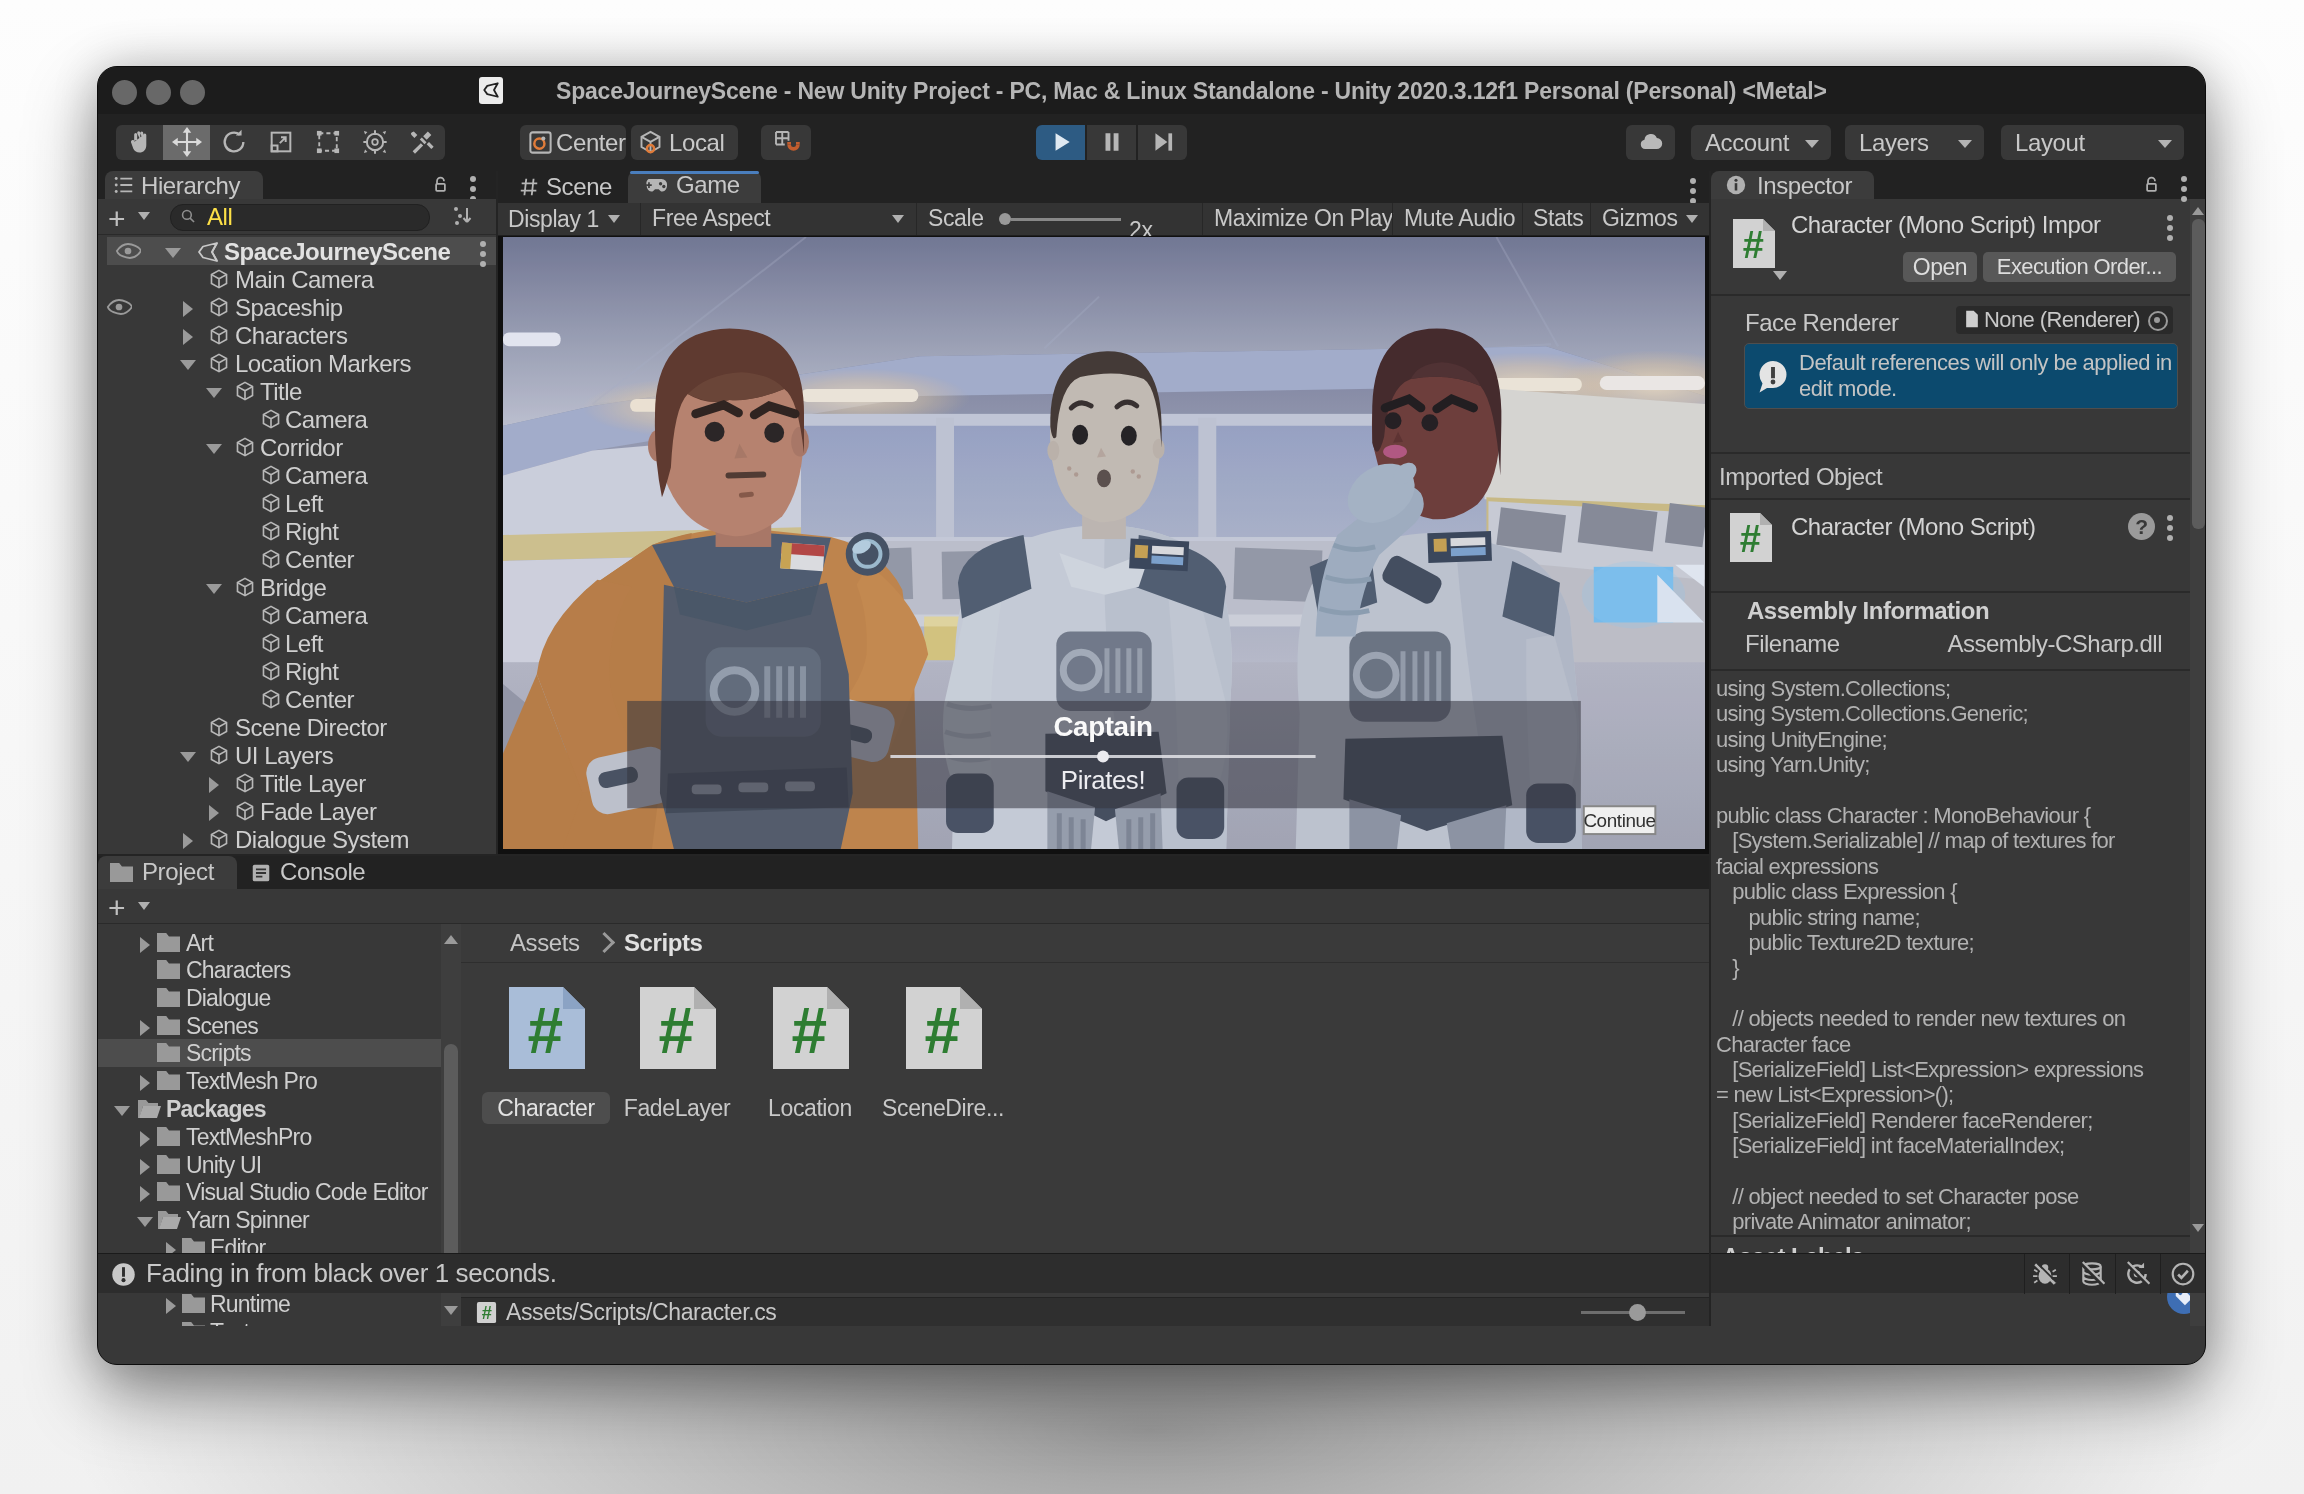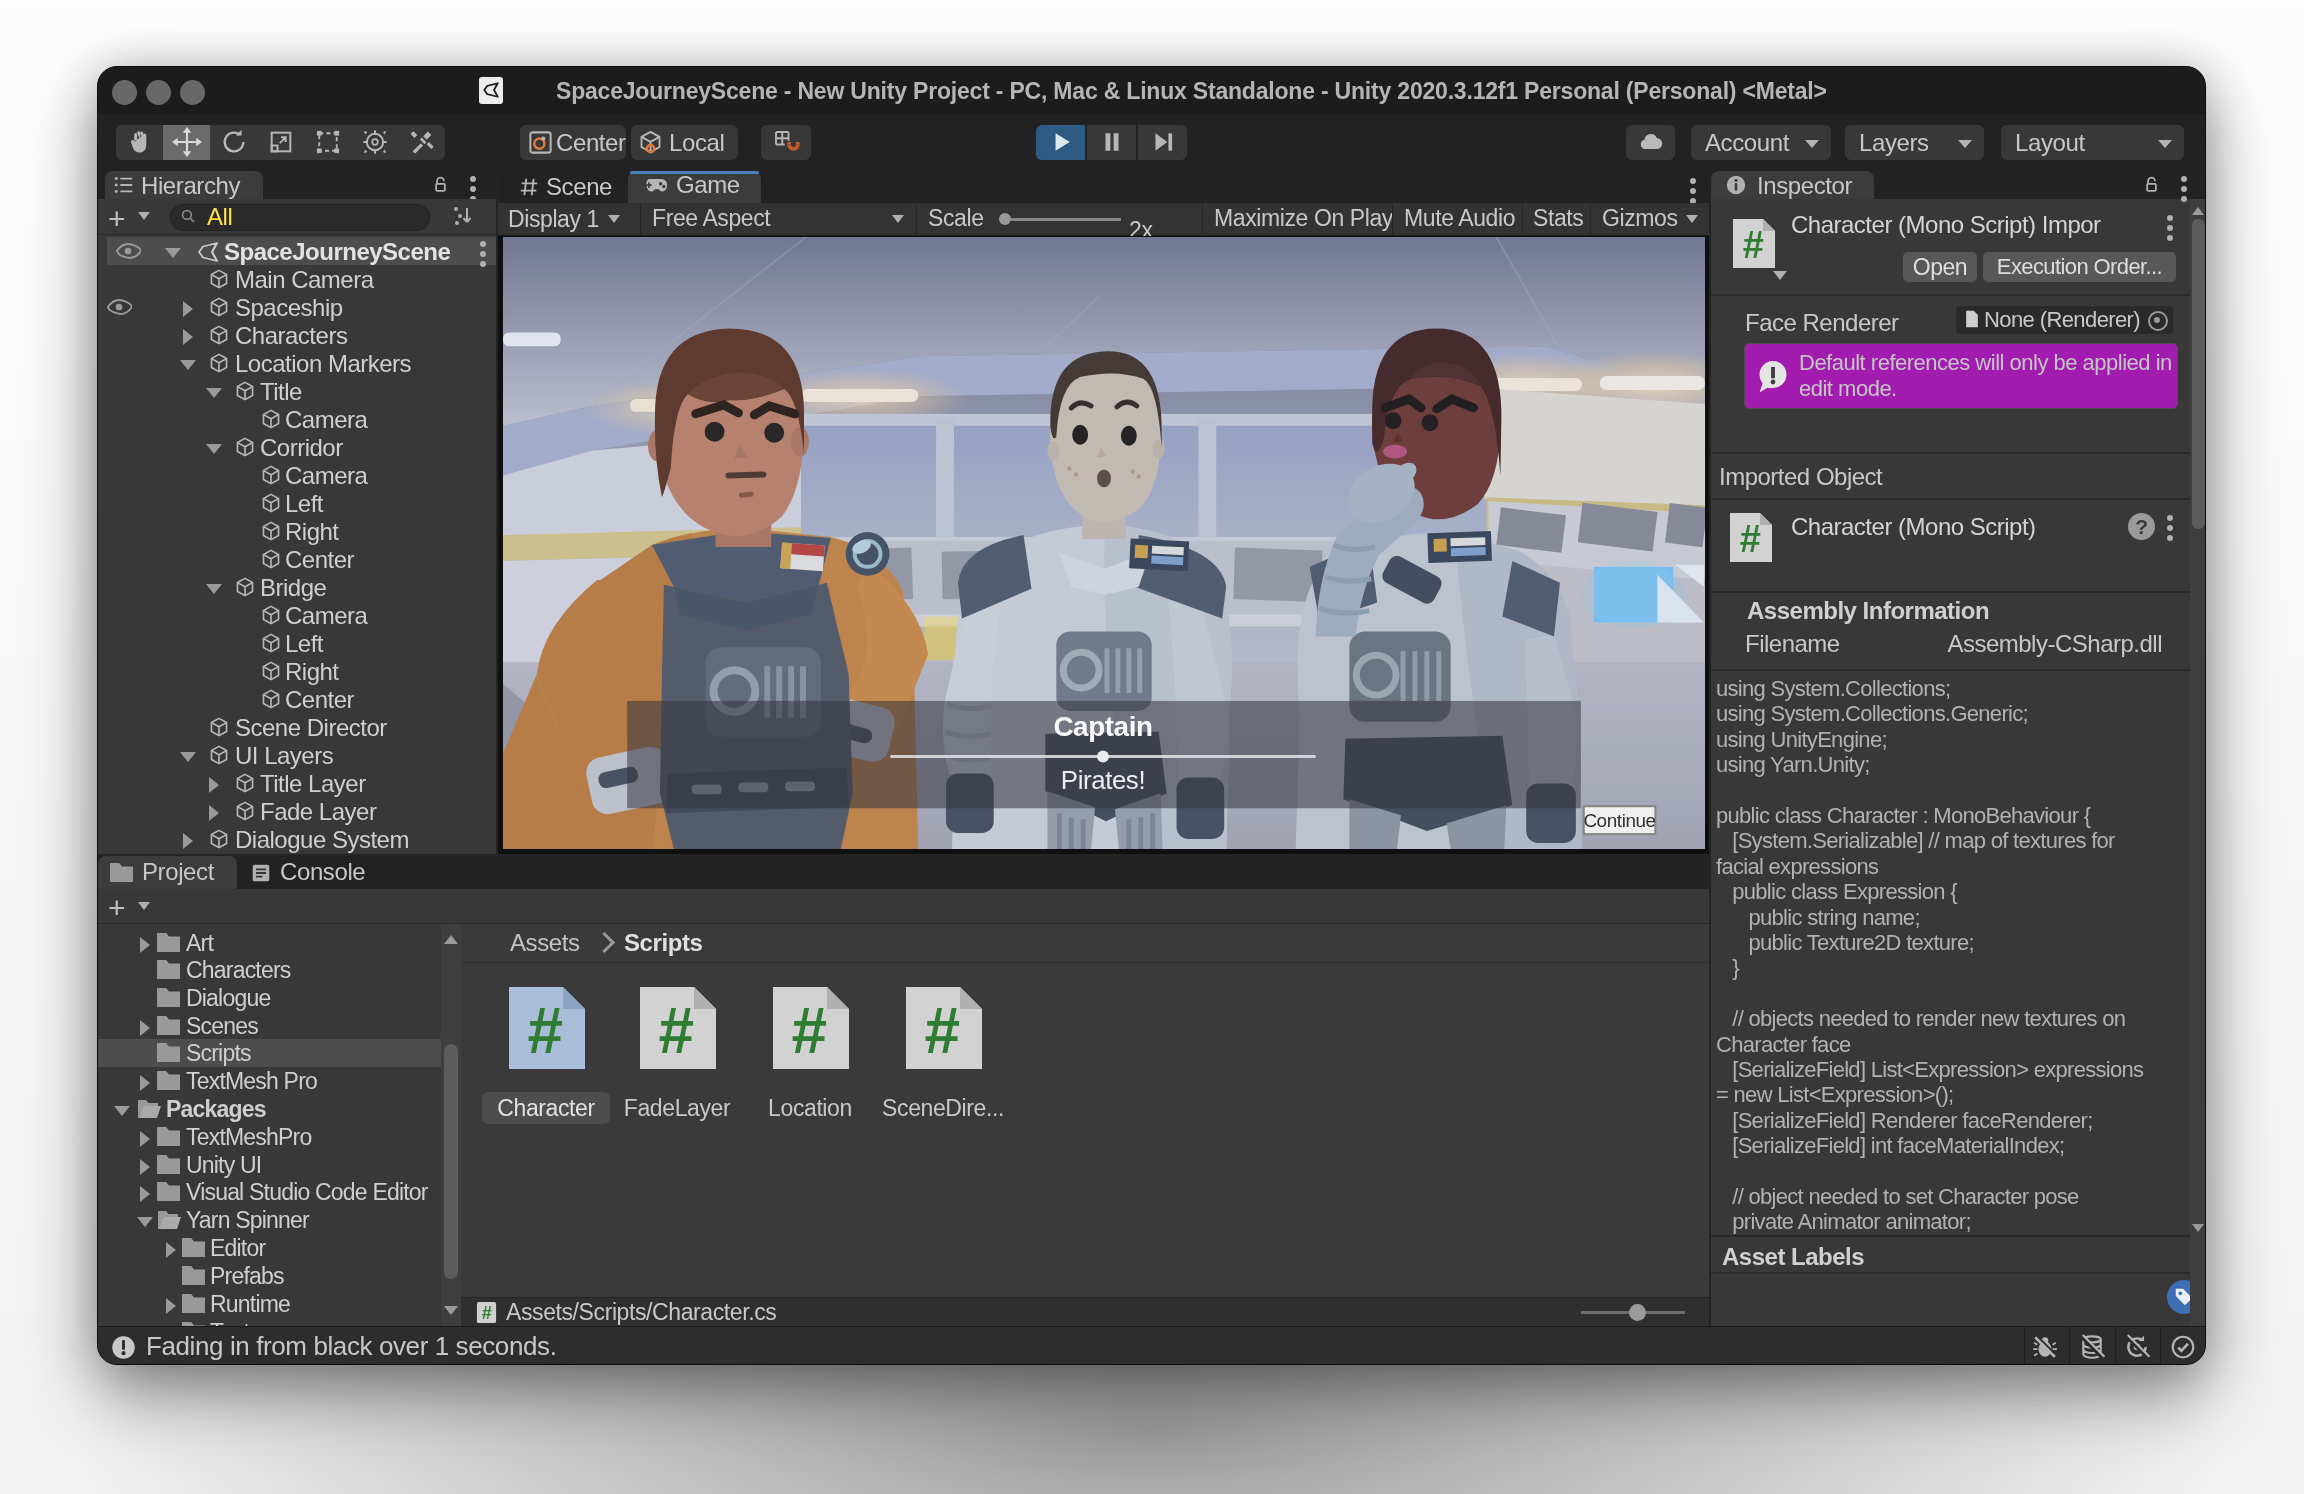"Default references will only be" div.a { background: #a21caf -> #0c4a6e }
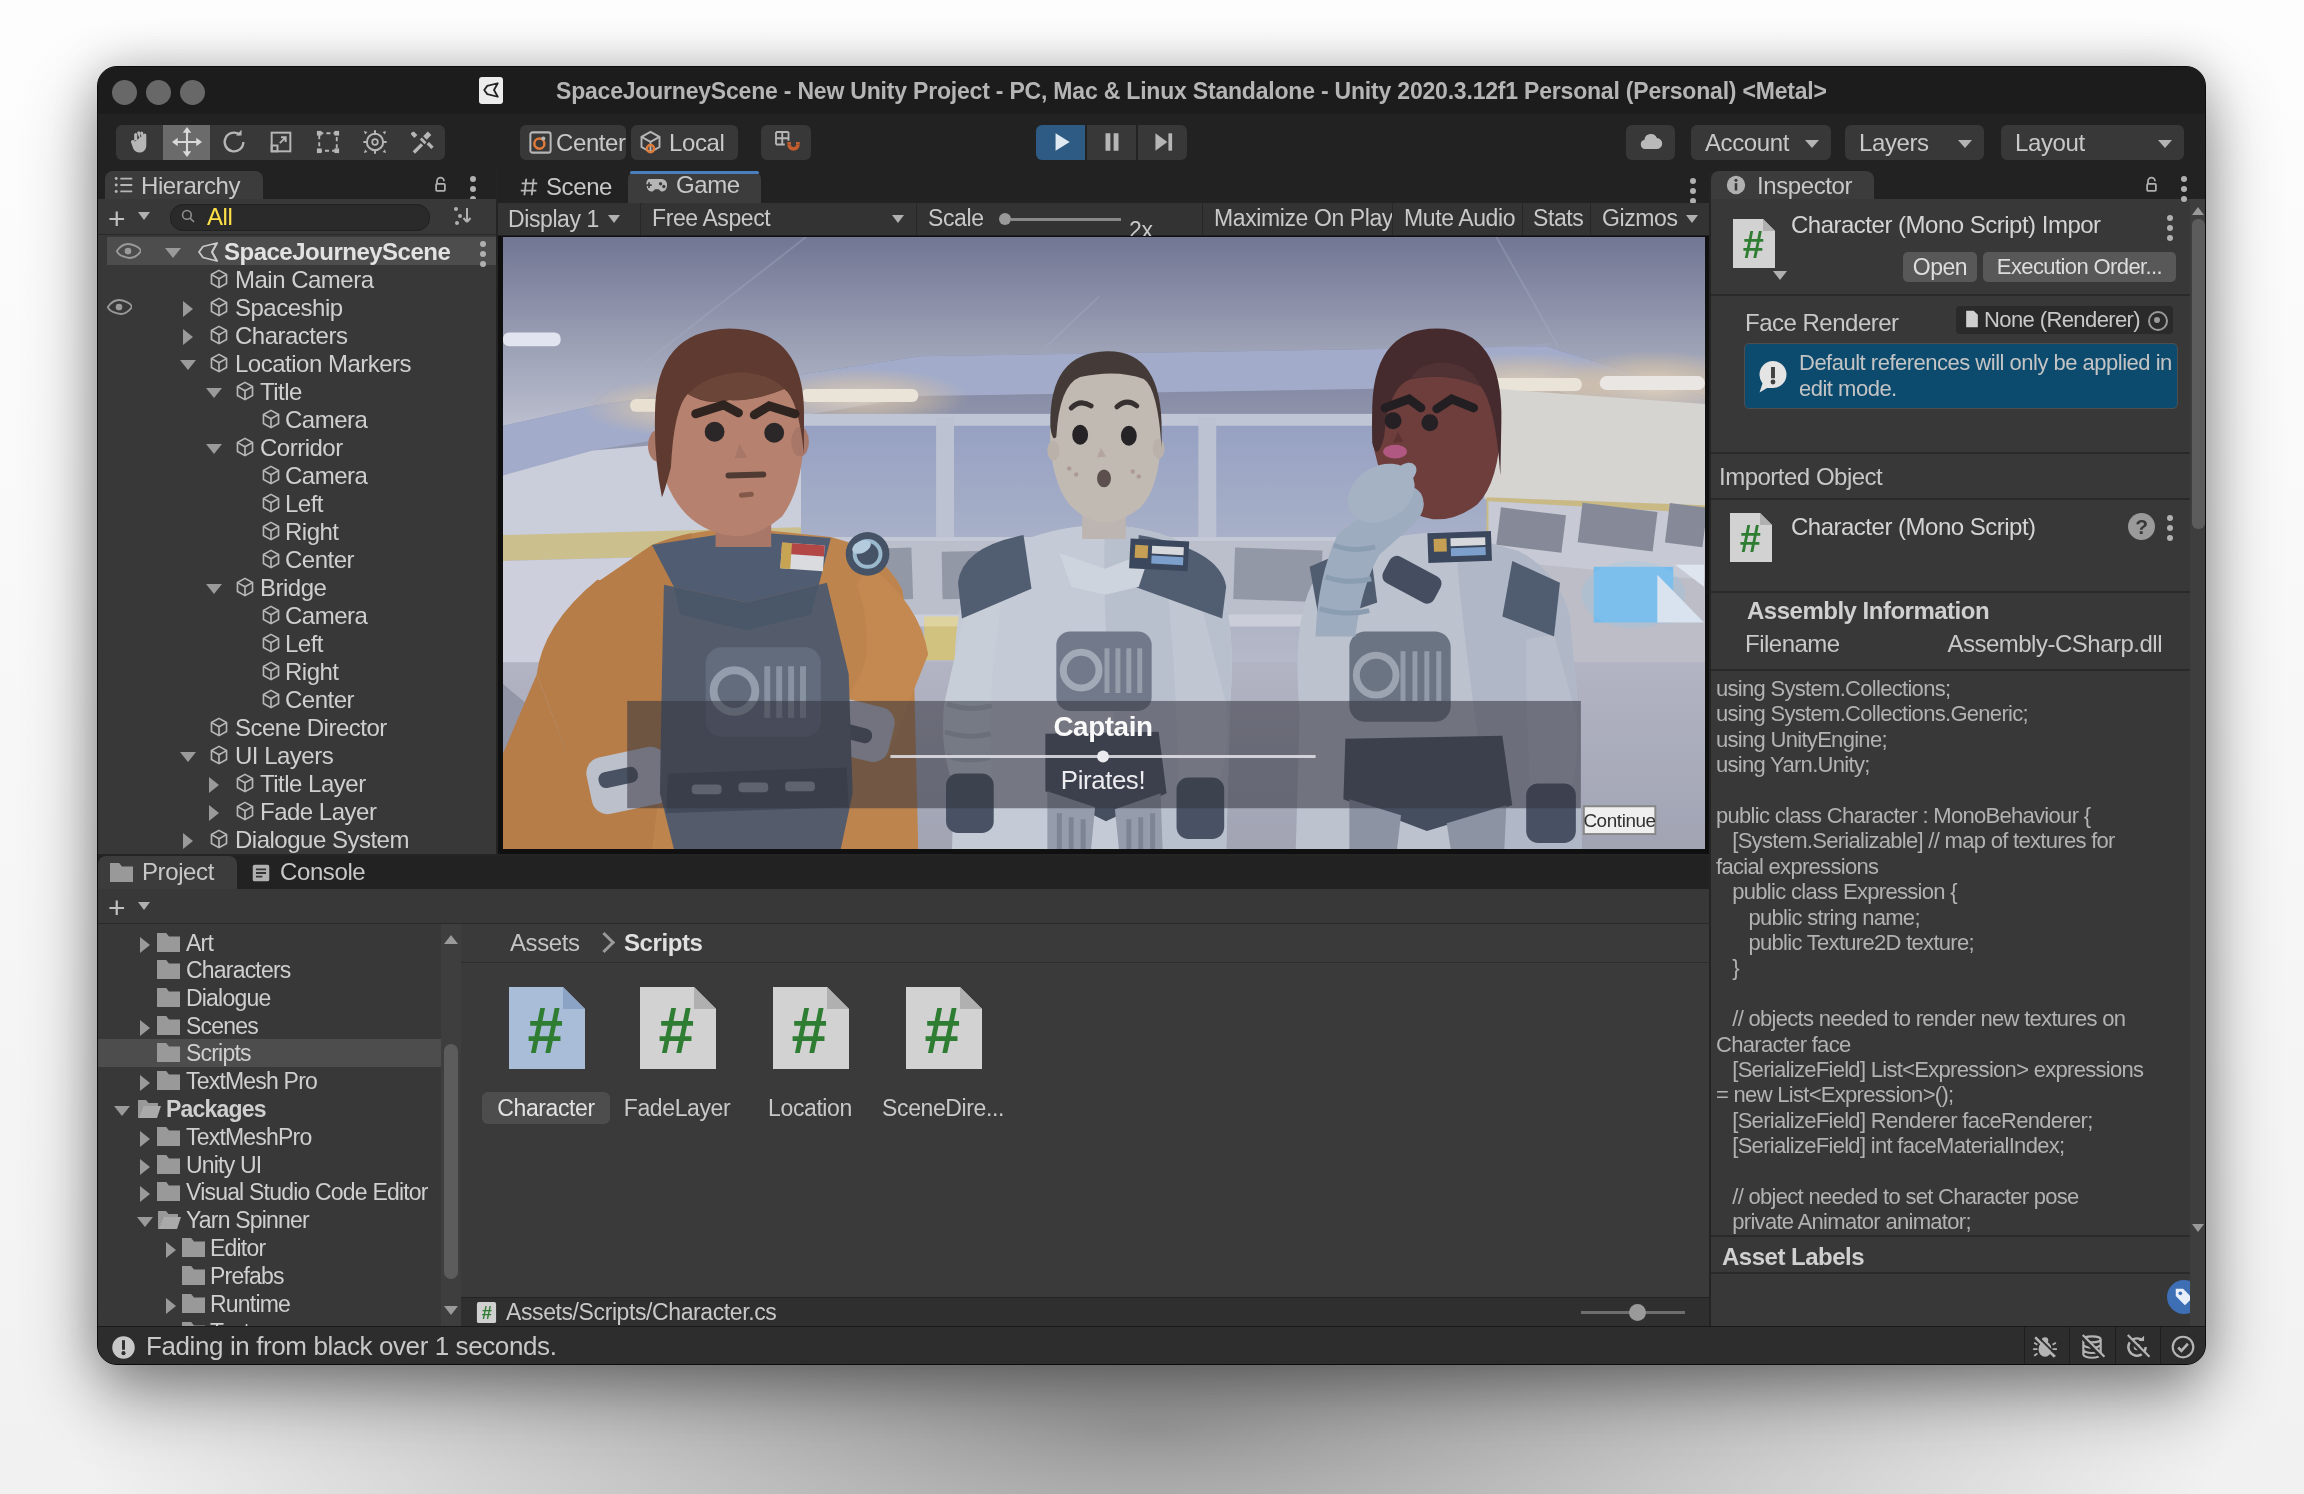"Fading in from black over" div.a { top: 1259px -> 1186px }
